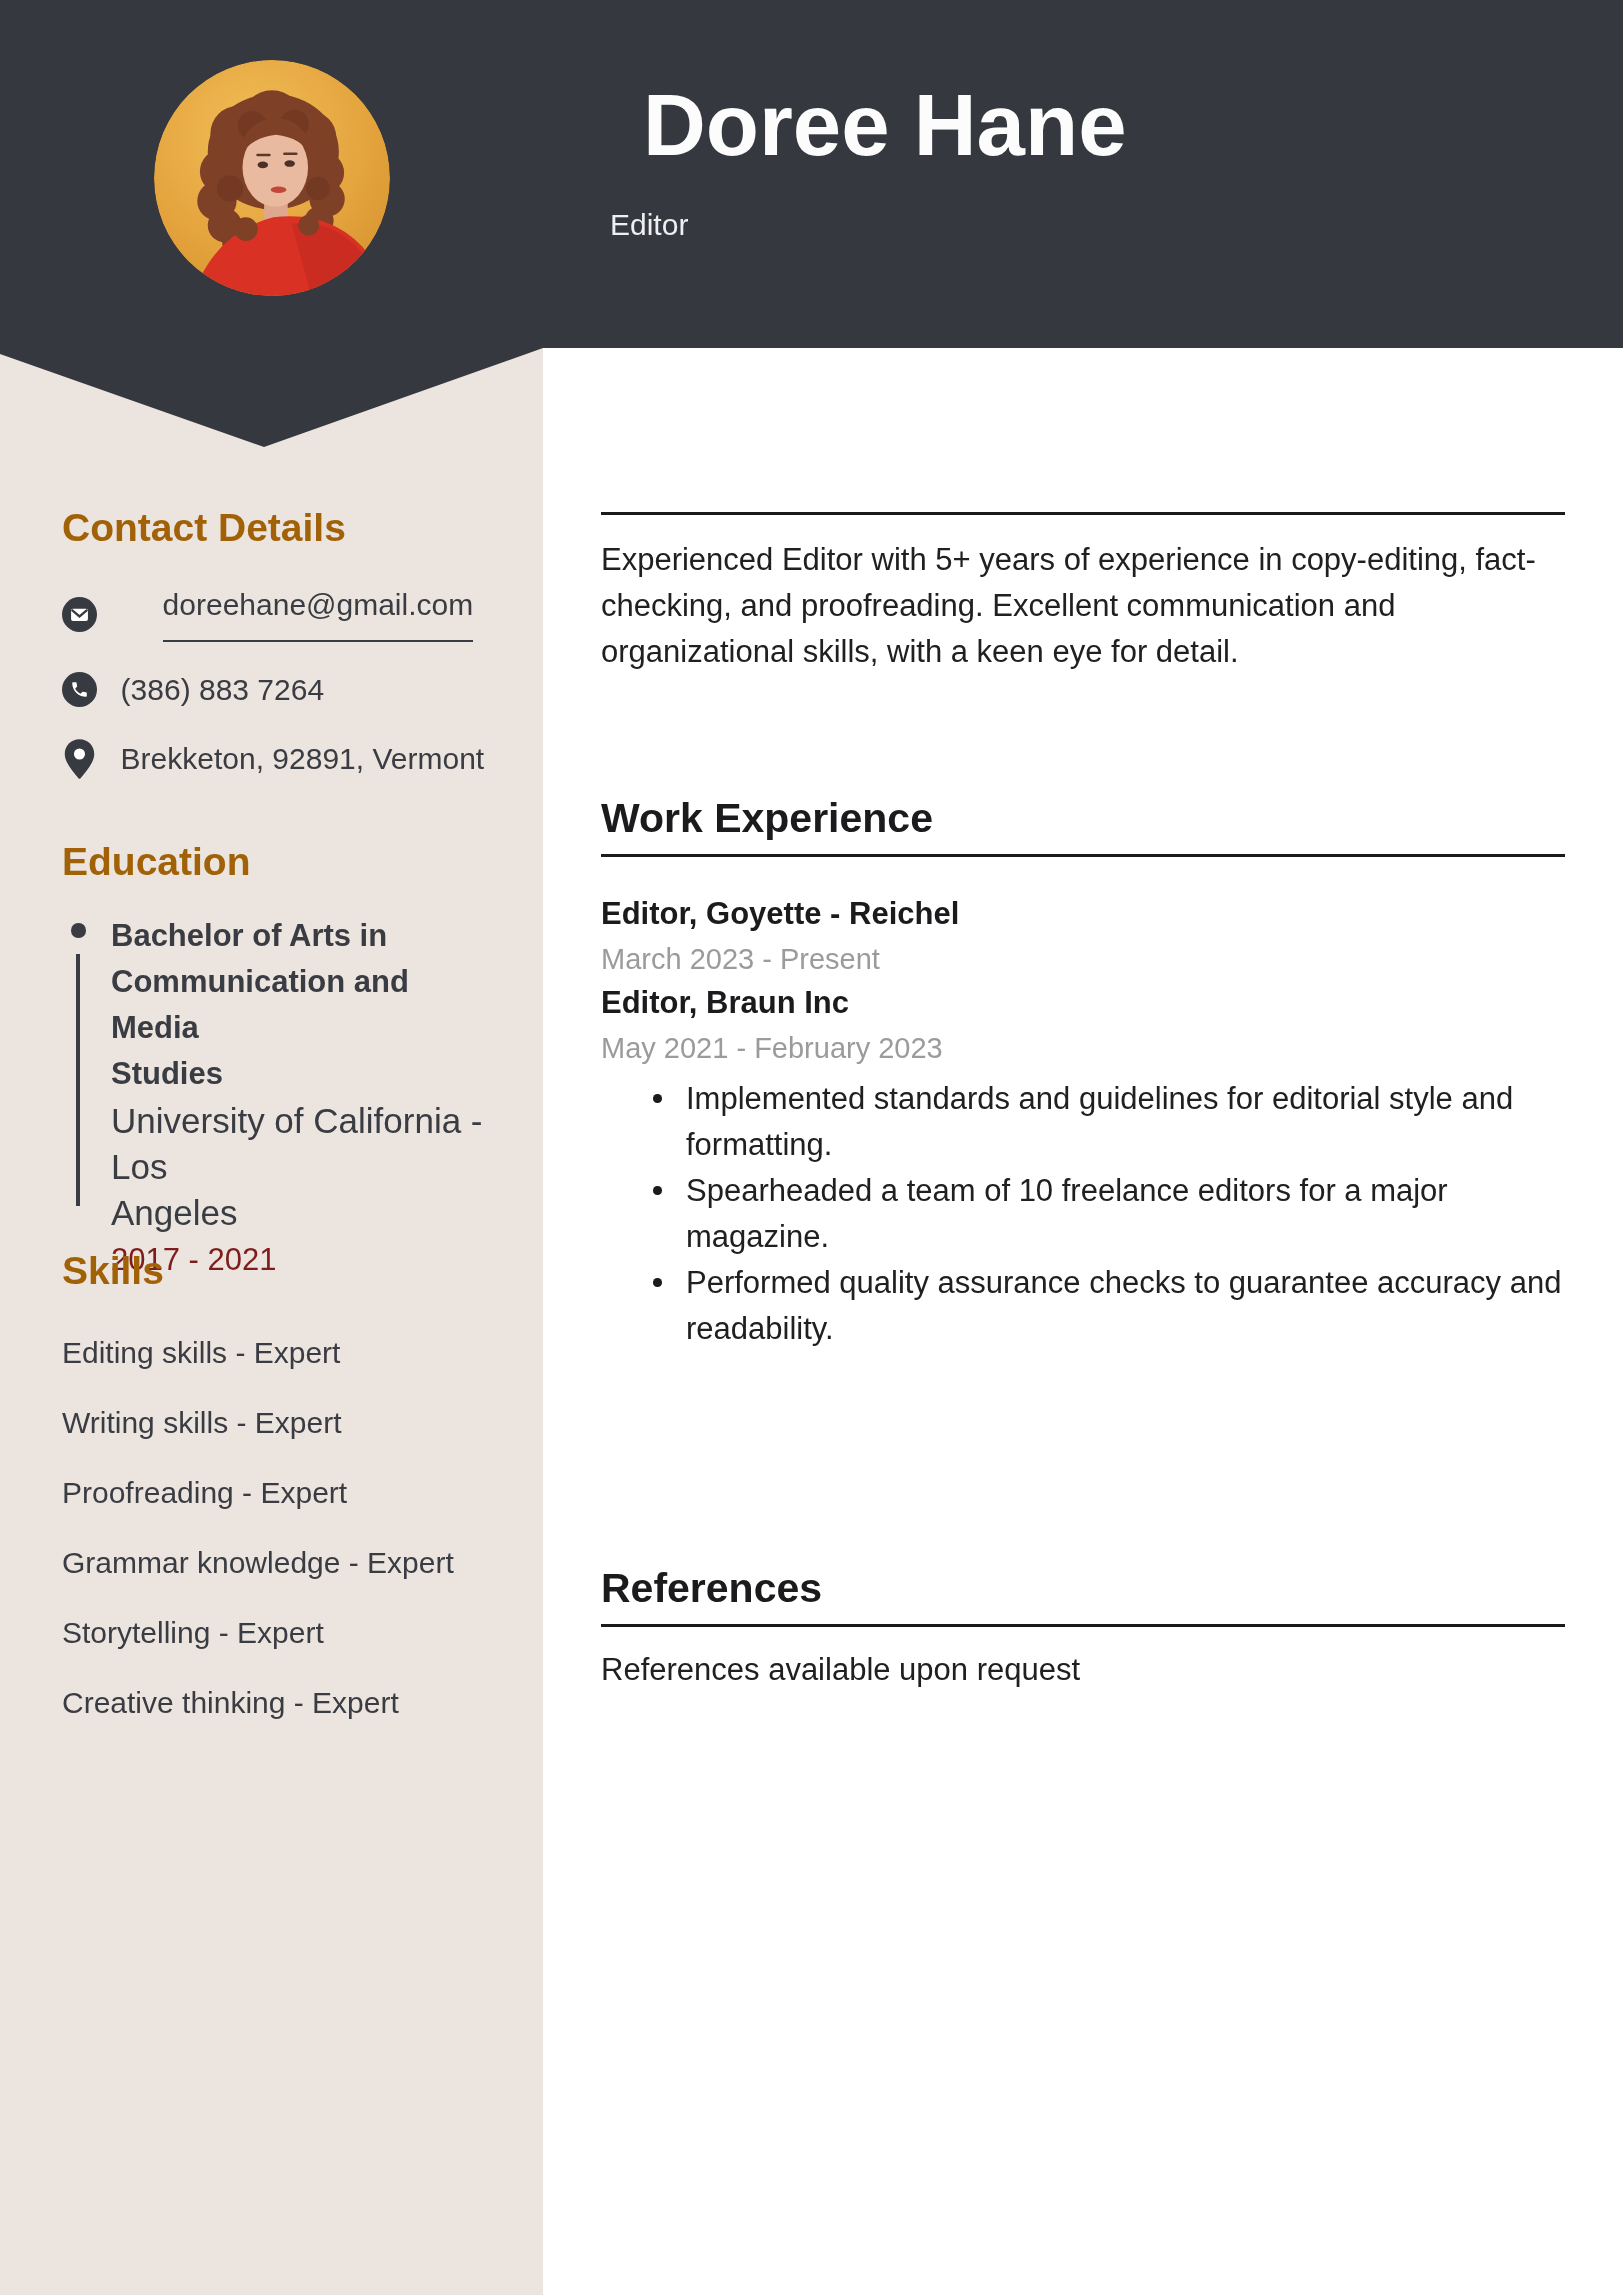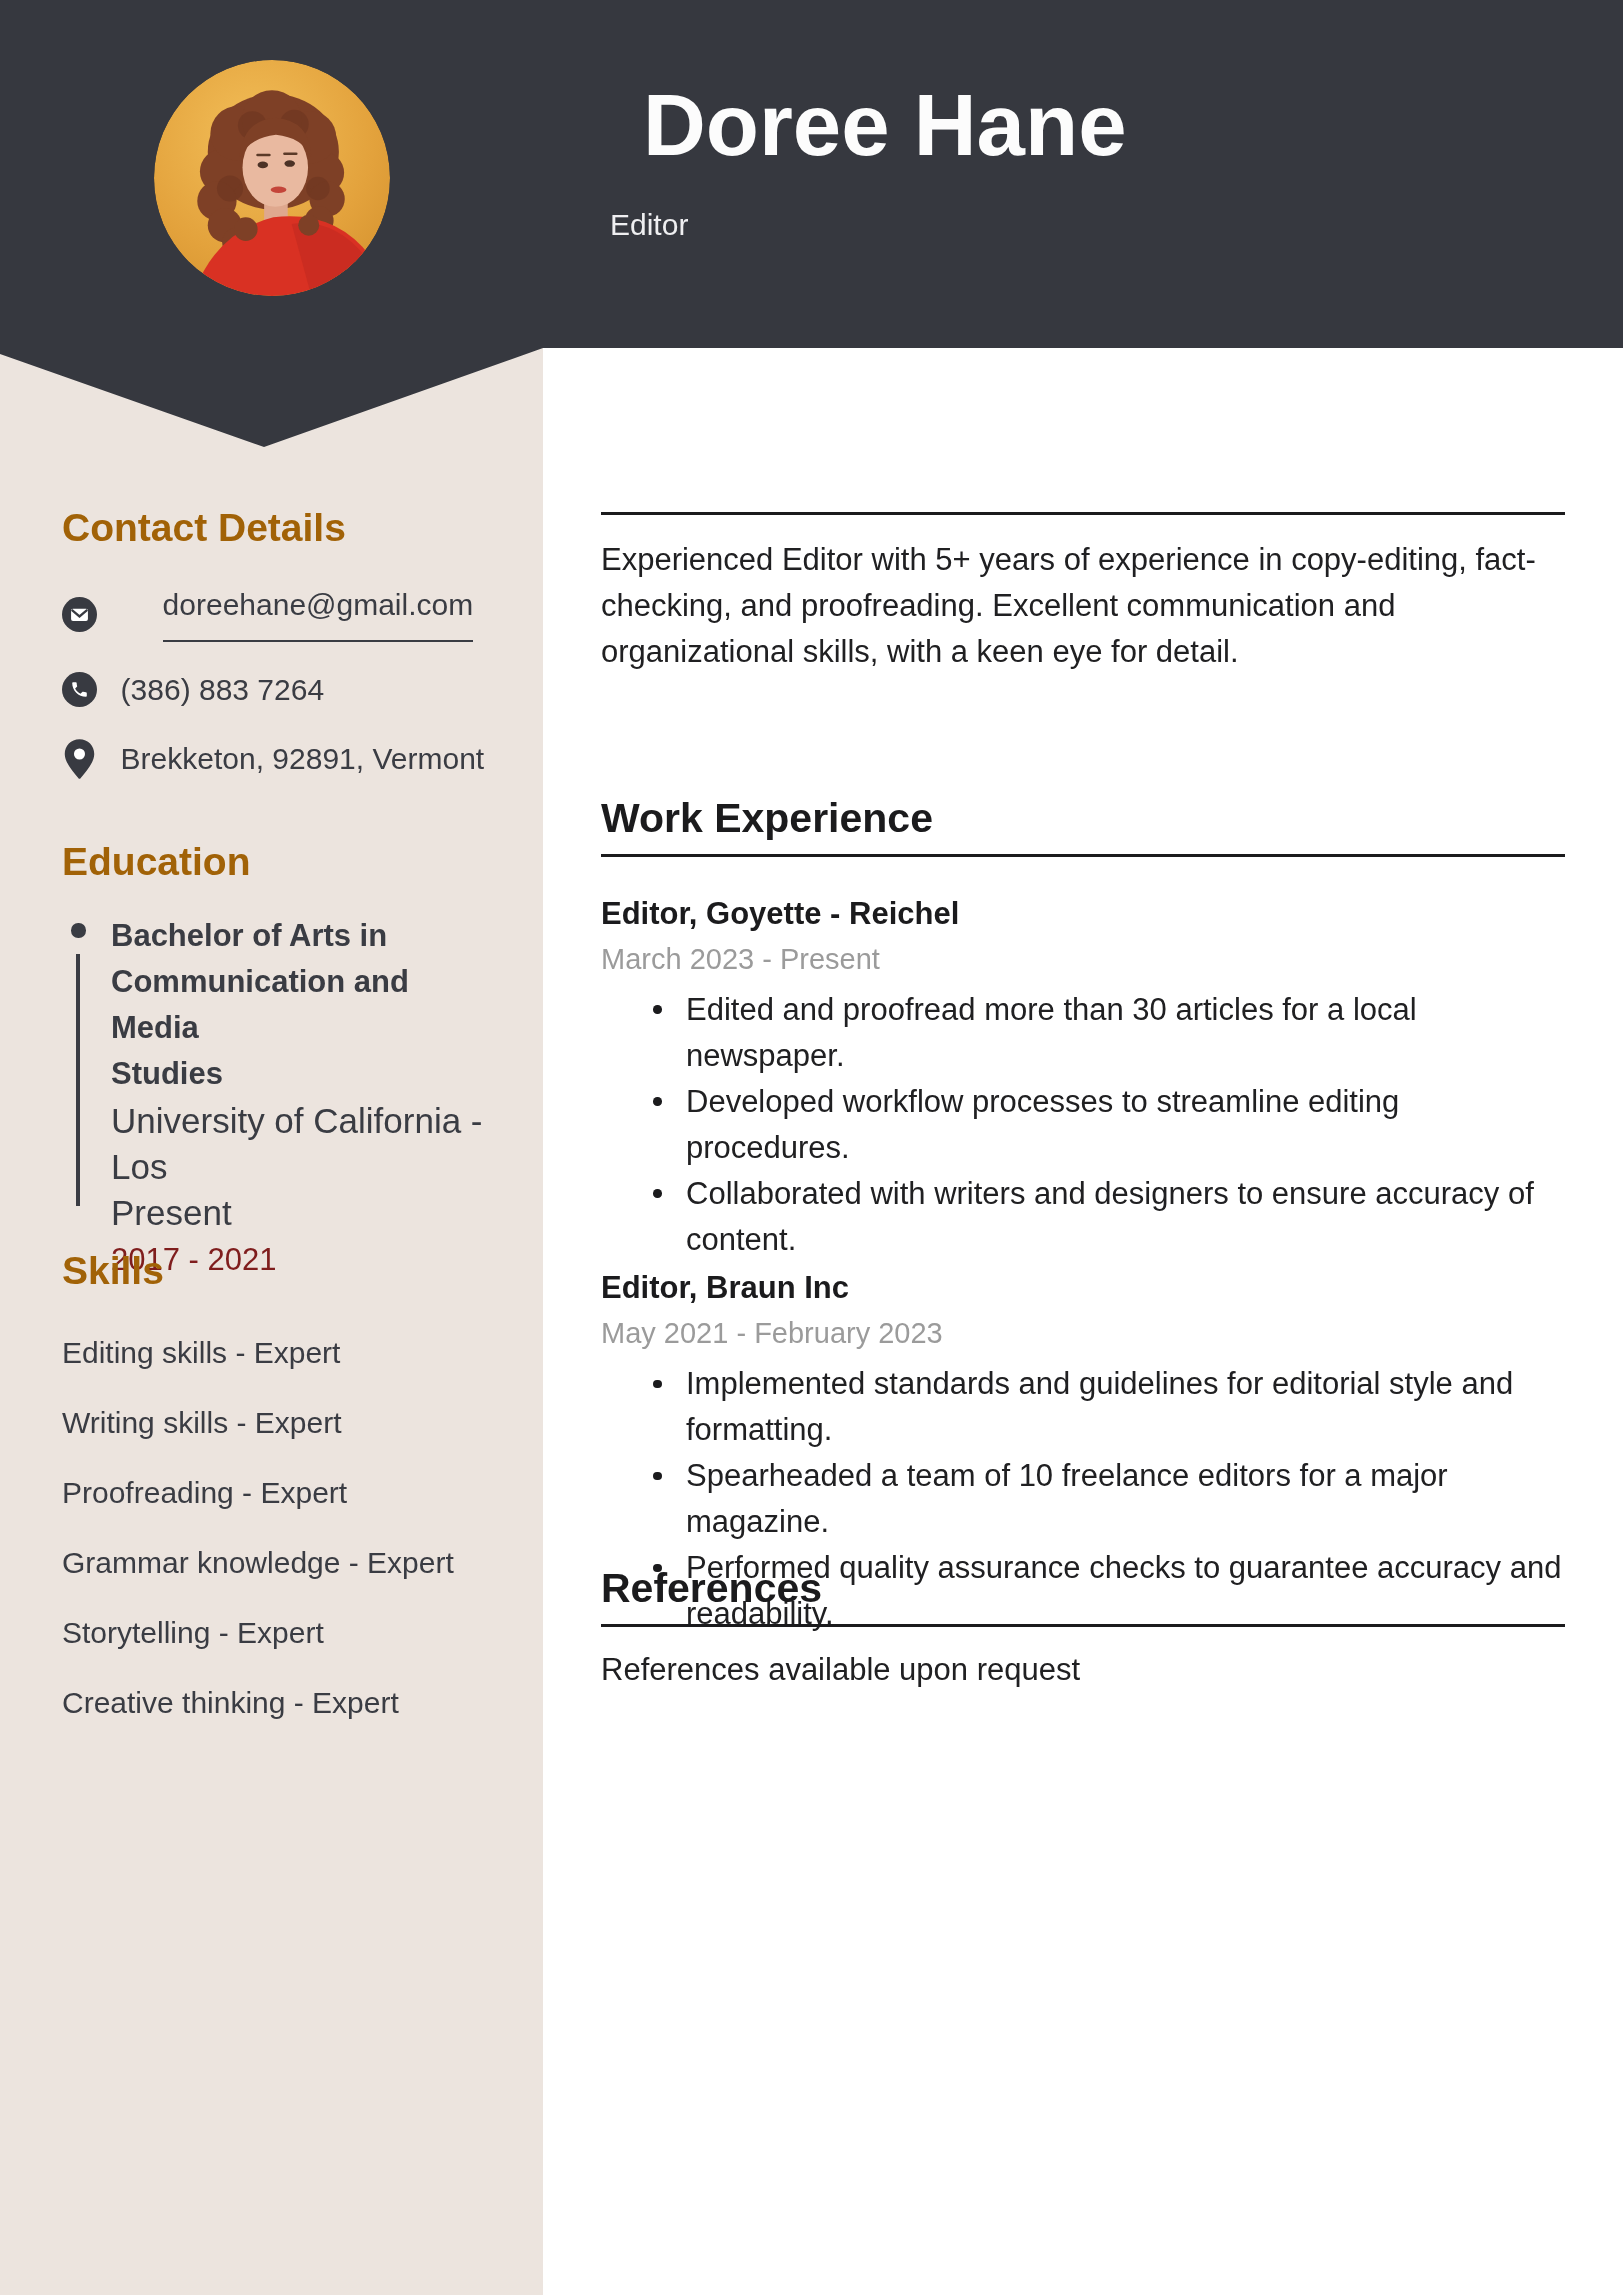"Edited and proofread more than" ul.bullets { html: <ul> <li>Edited and proofread more than 30 articles for a local newspaper.</li> <li>Developed workflow processes to streamline editing procedures.</li> <li>Collaborated with writers and designers to ensure accuracy of content.</li> </ul> -> none }
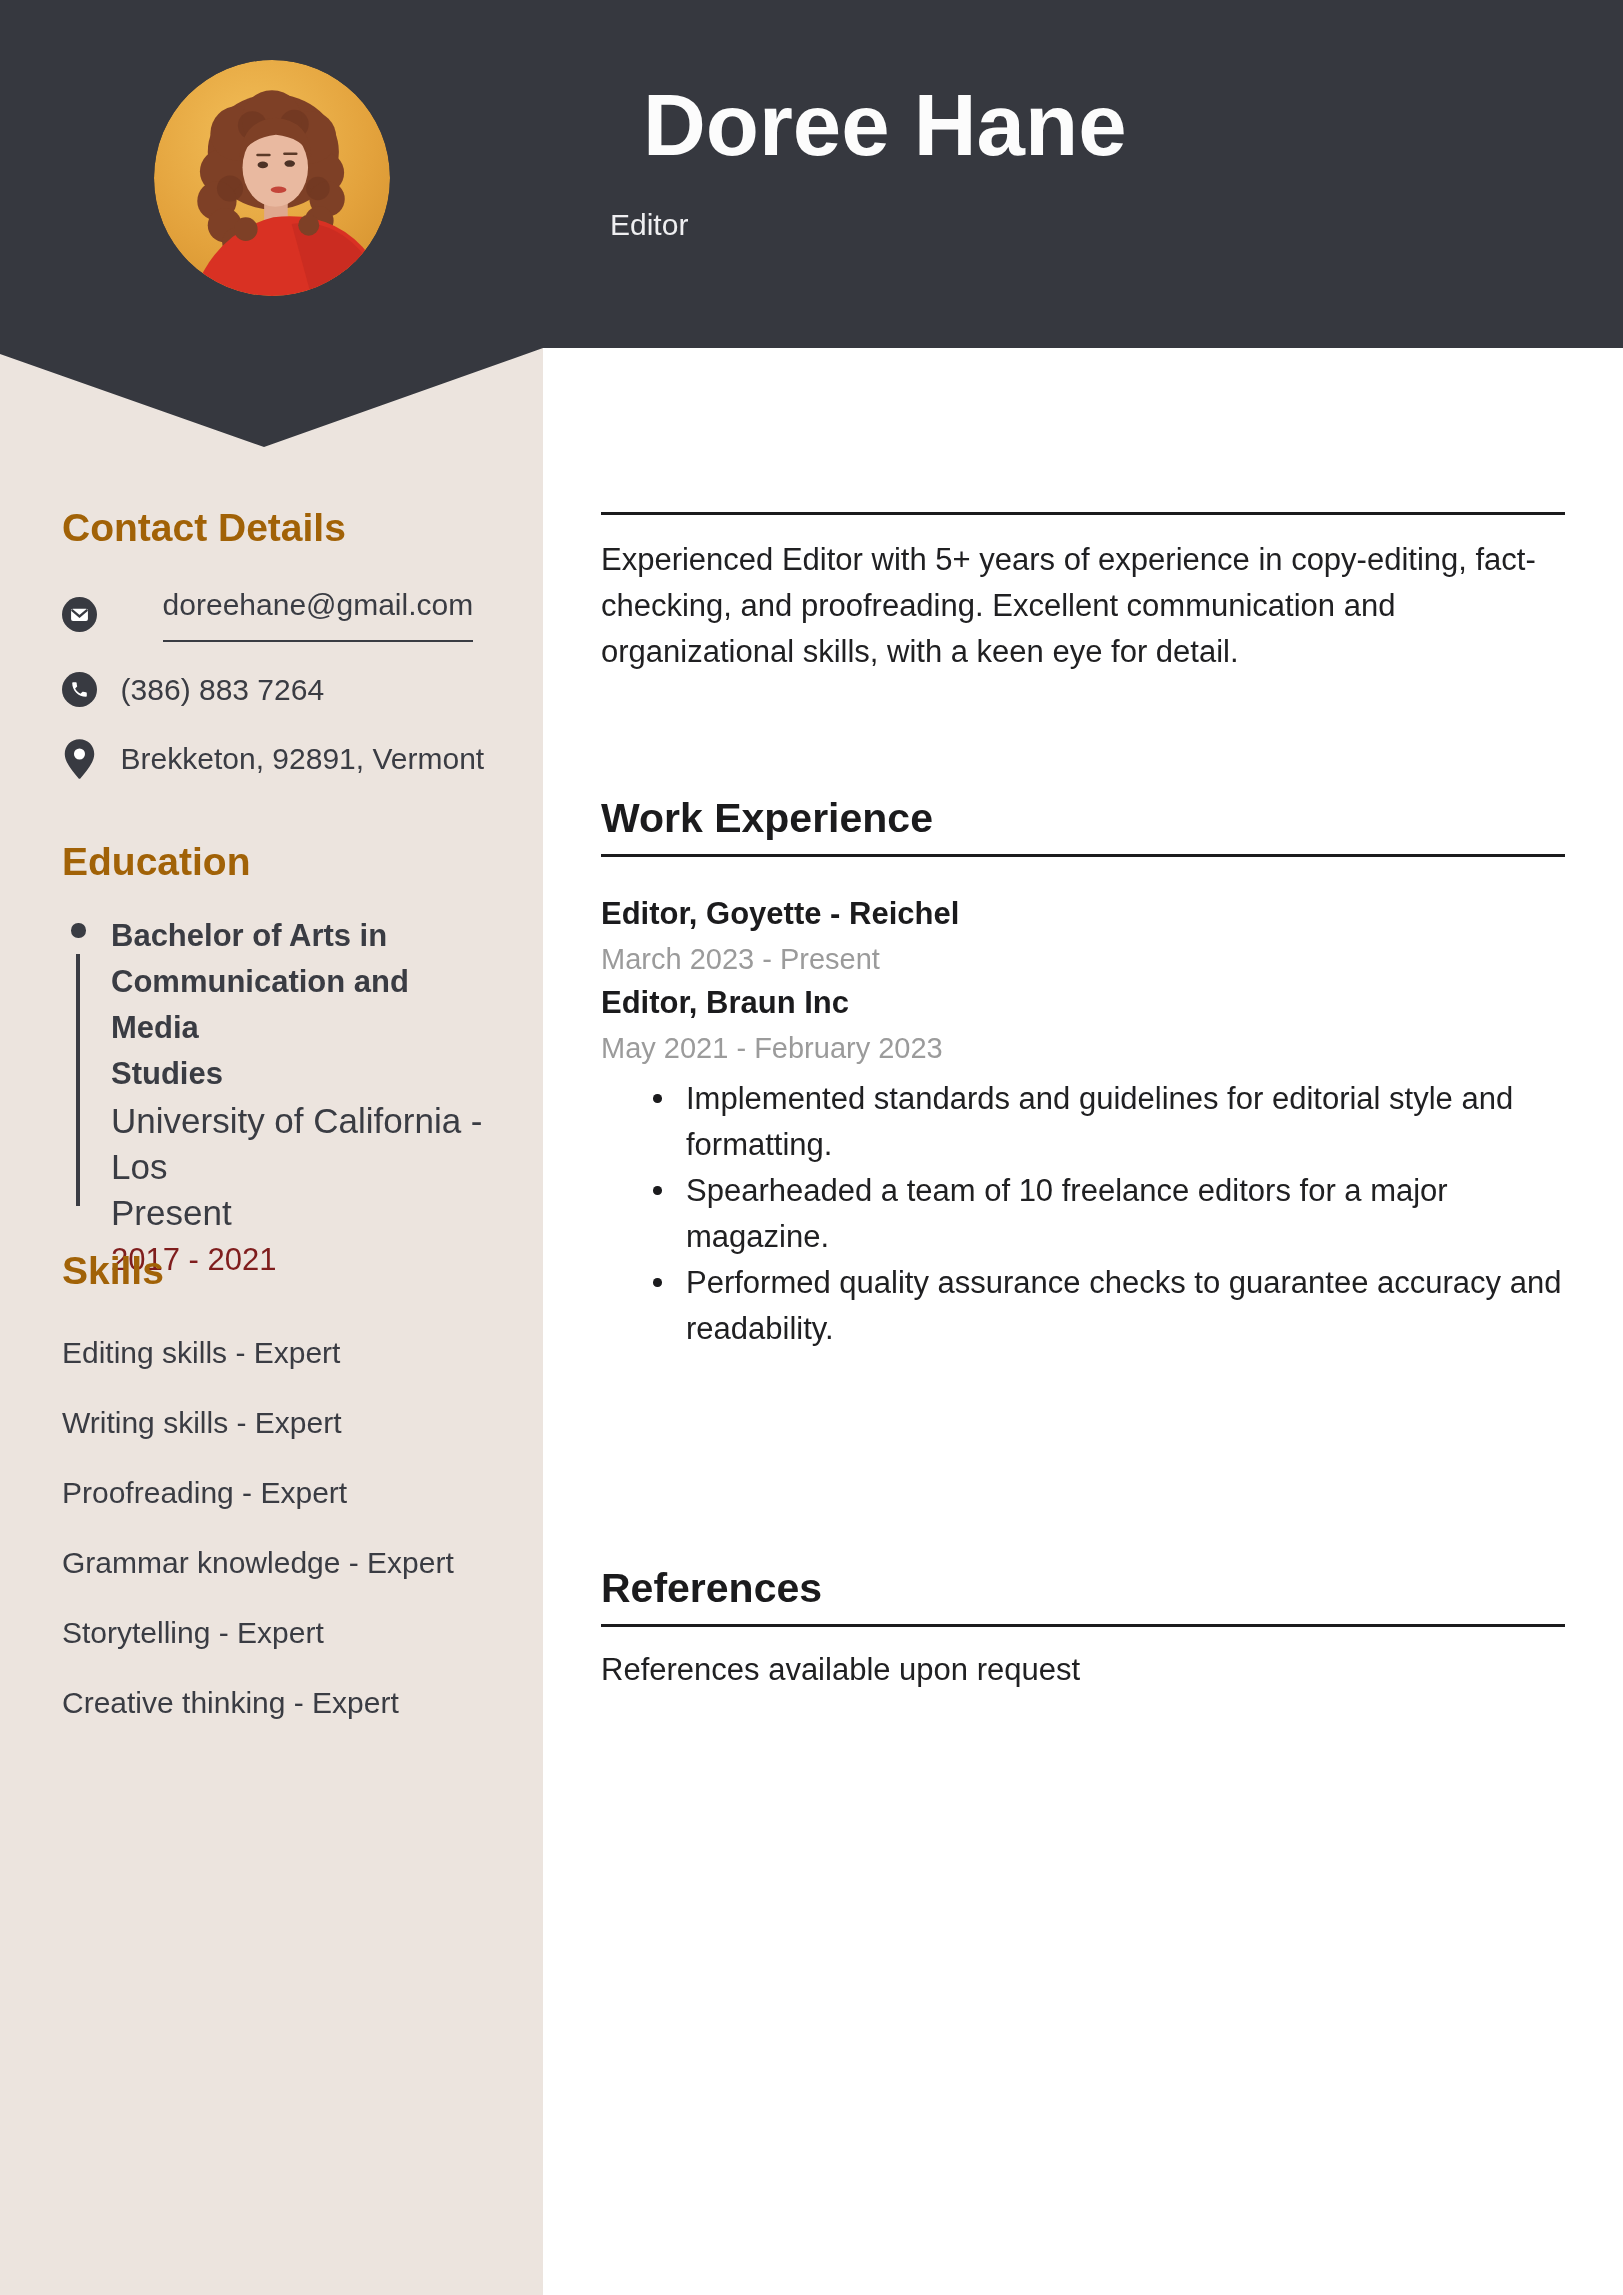"Present" div { text: Present -> Angeles }
